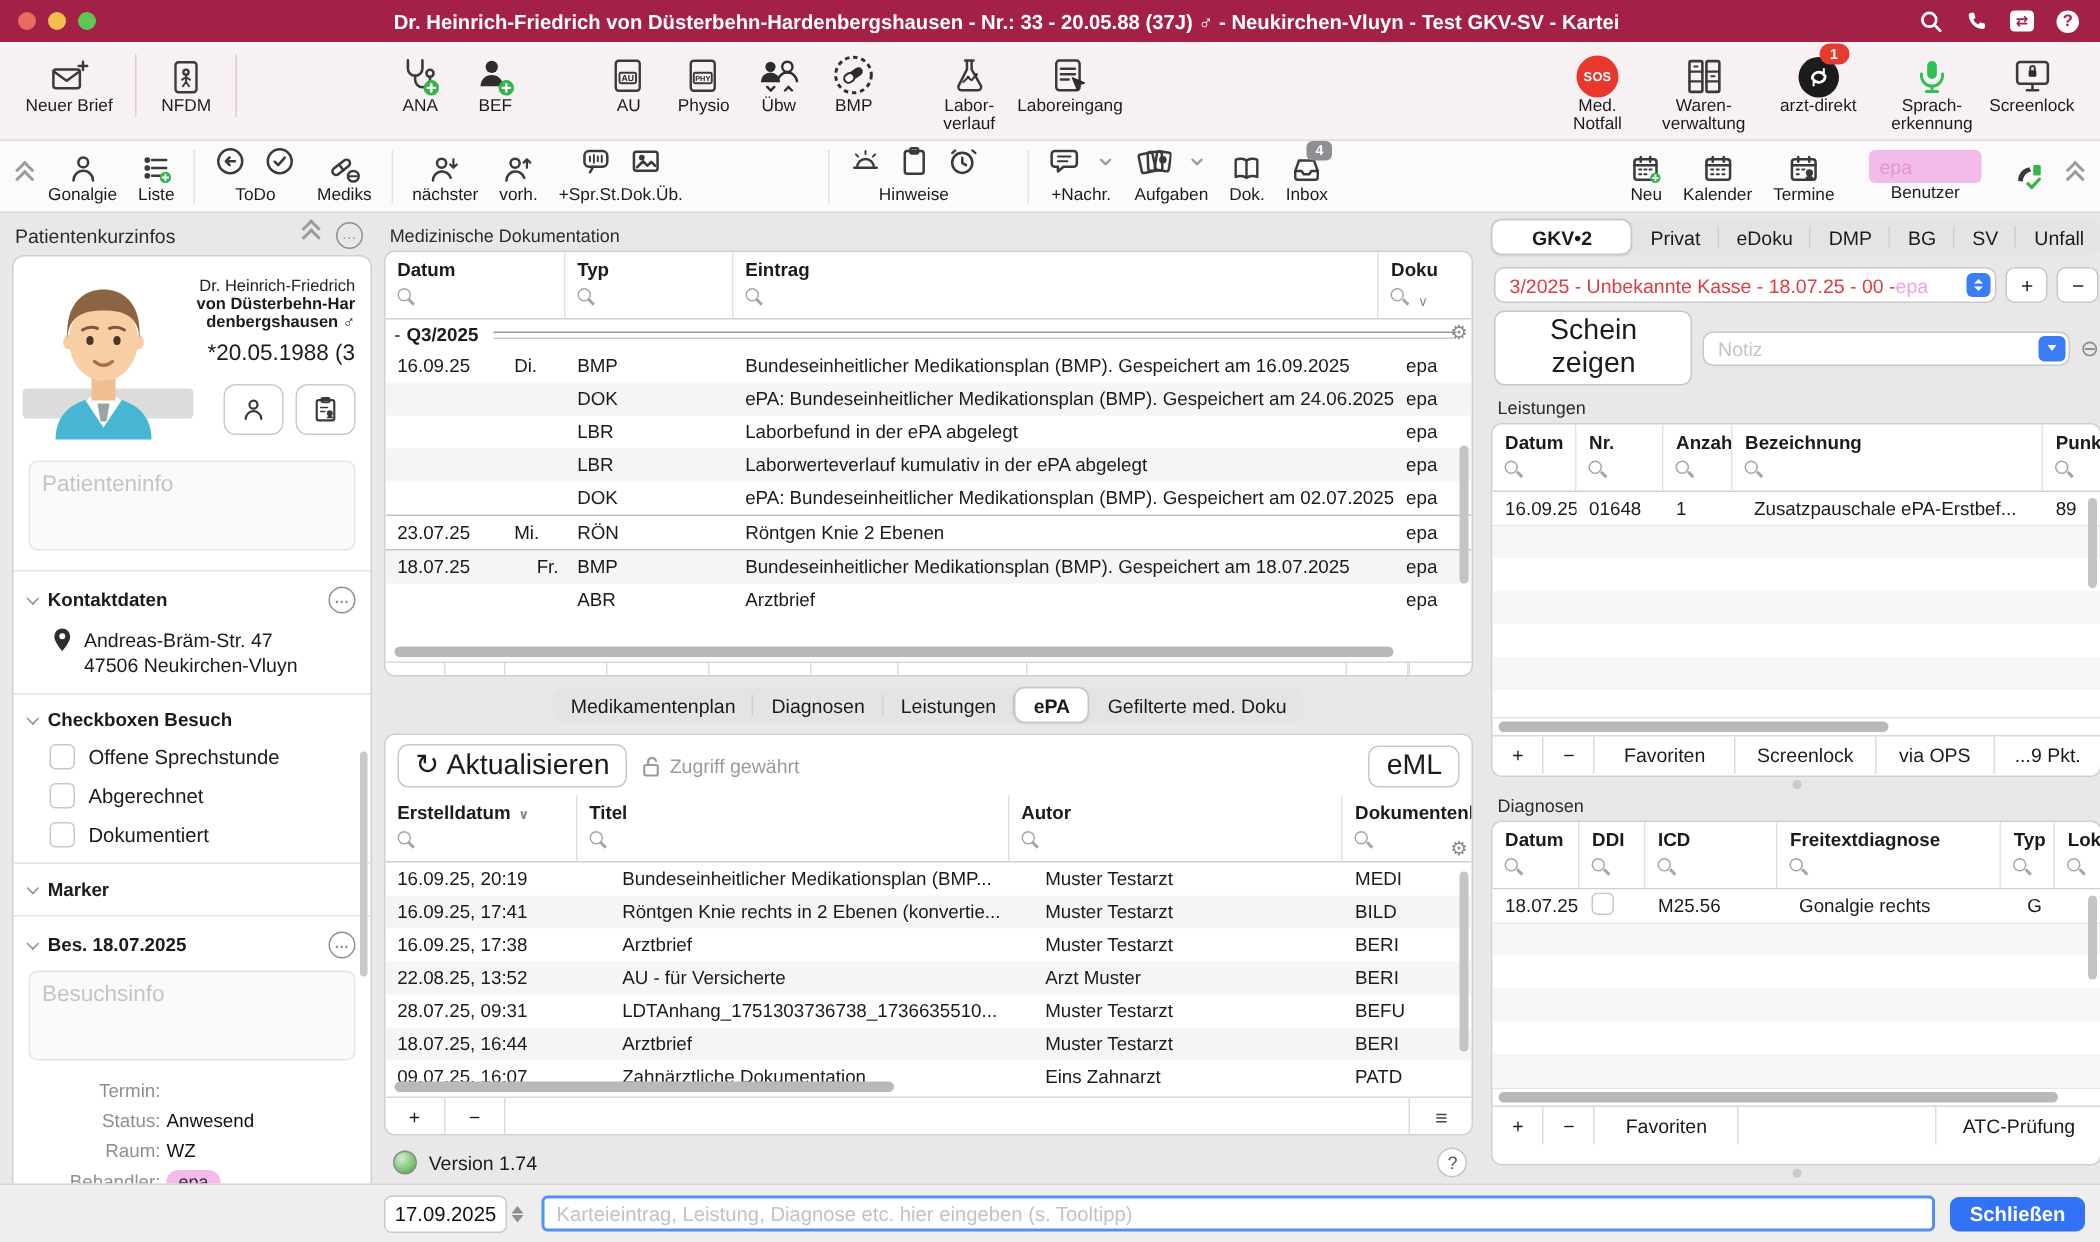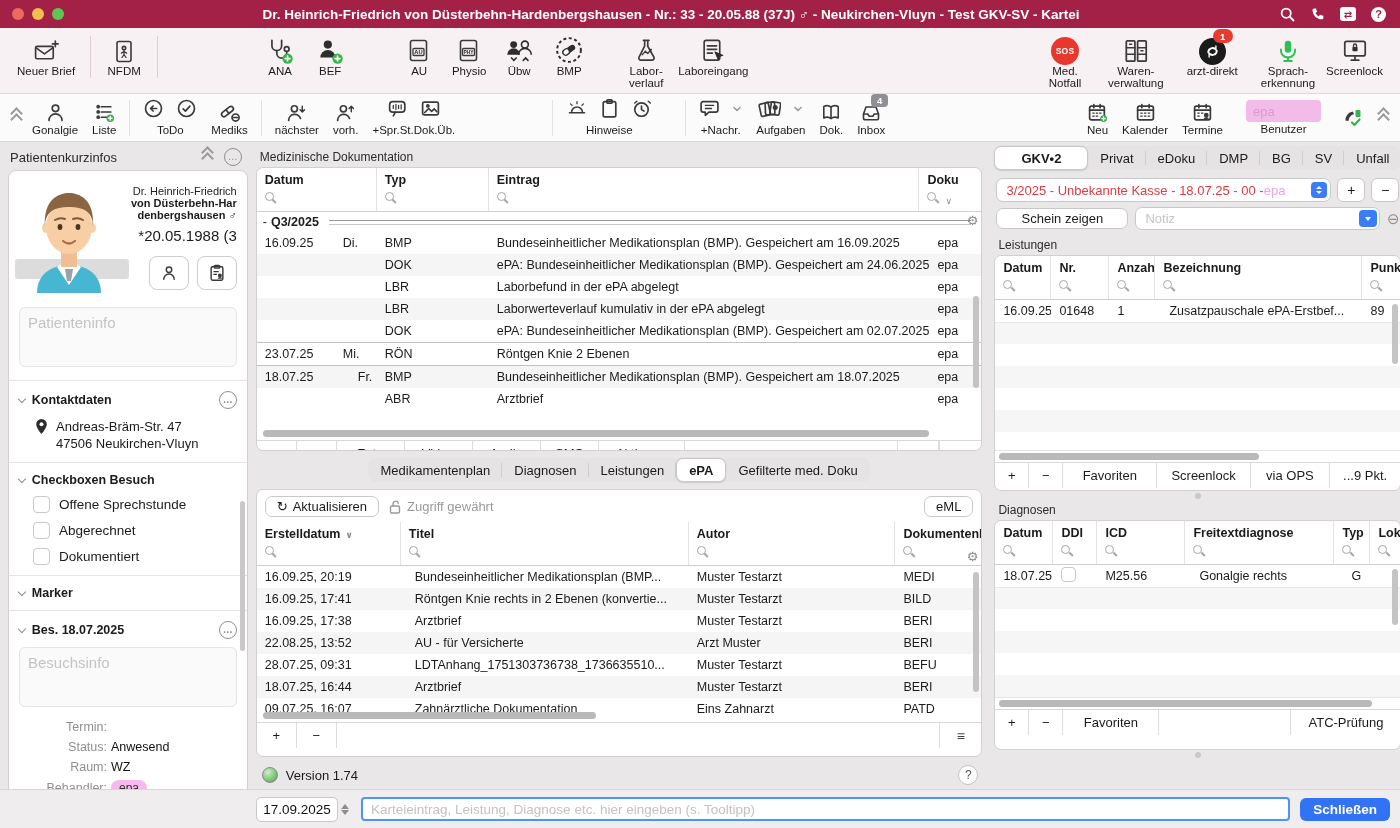"Schein zeigen" .btn { font-size: 13px -> 19px }
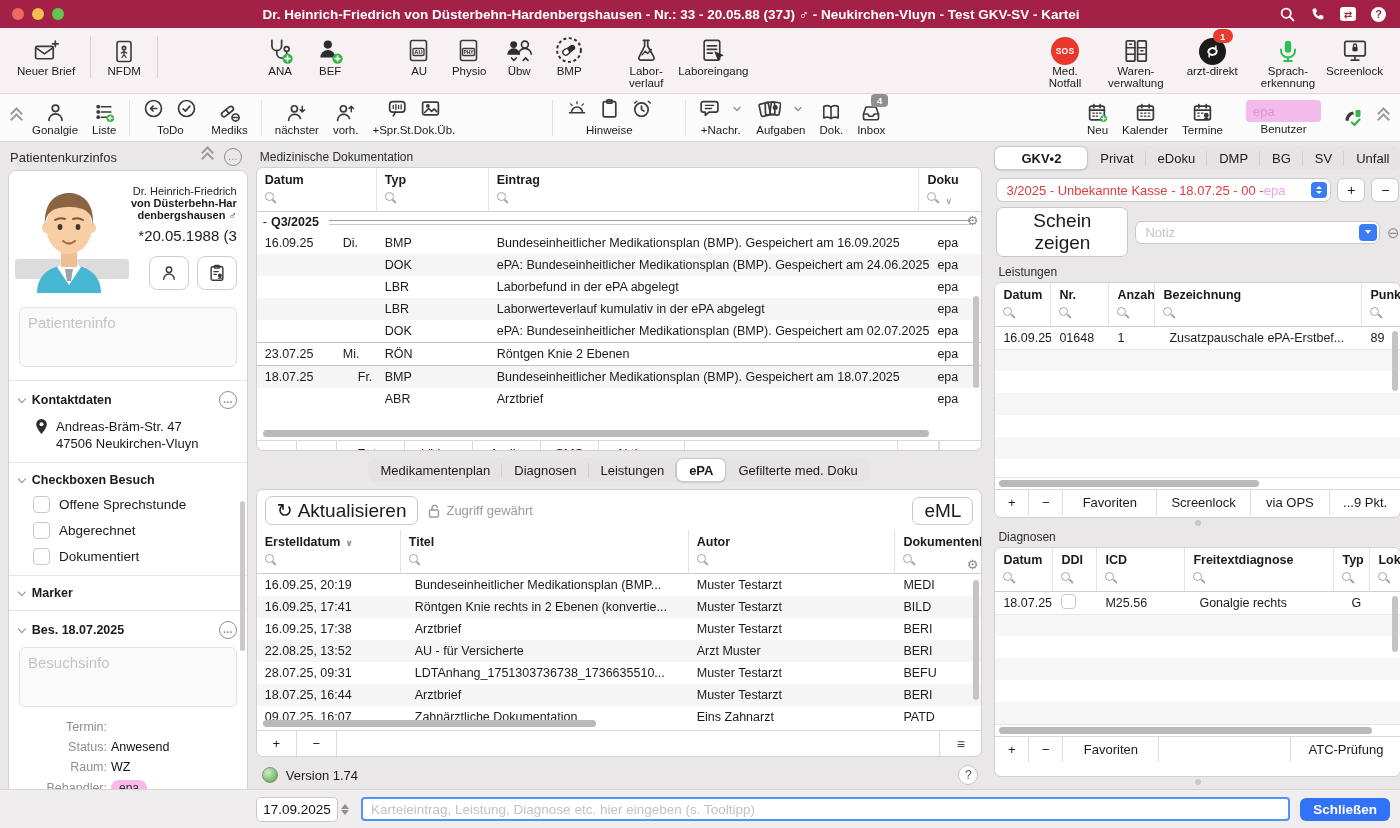"Erstelldatum ∨" div.th { width: 144px -> 128px }
